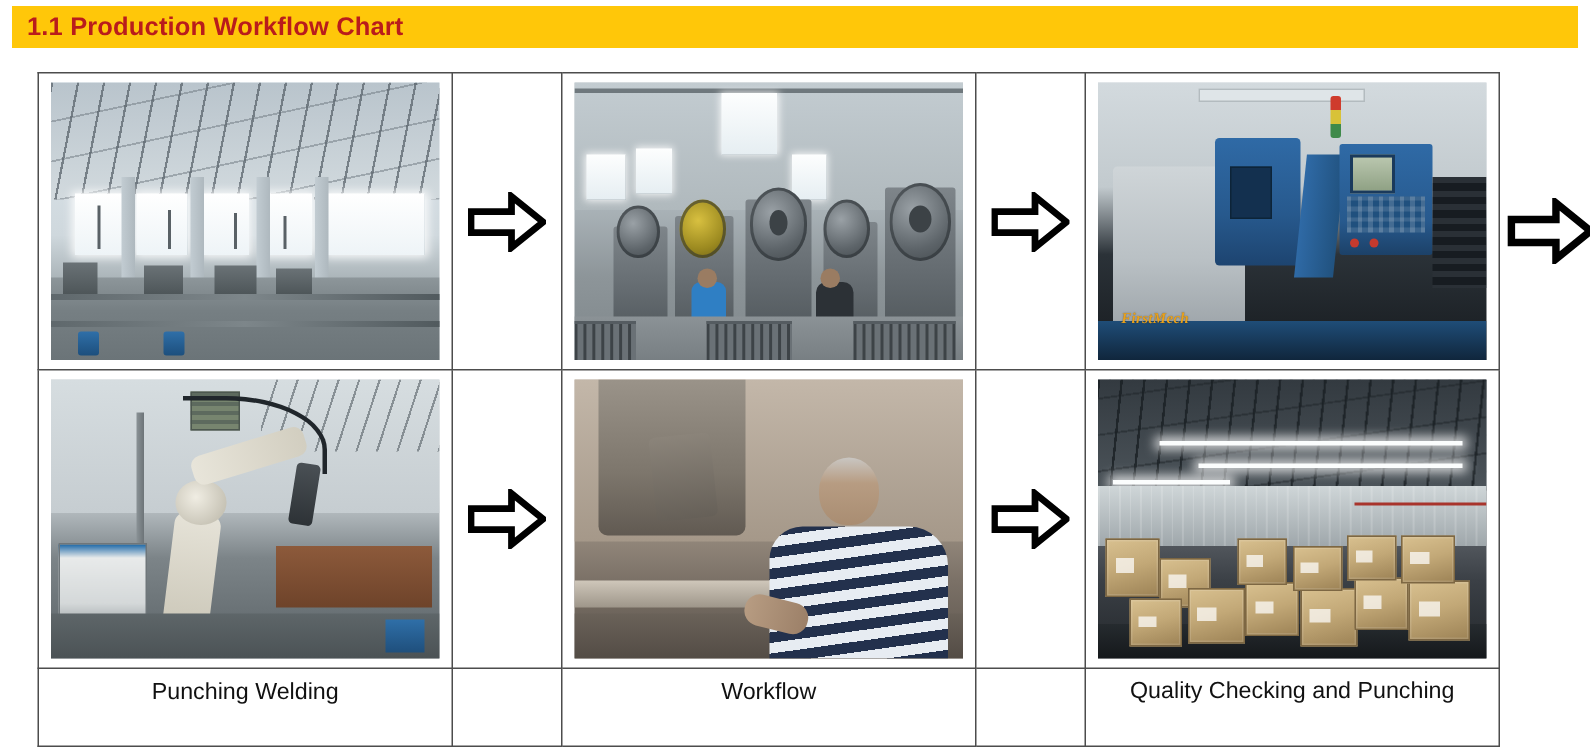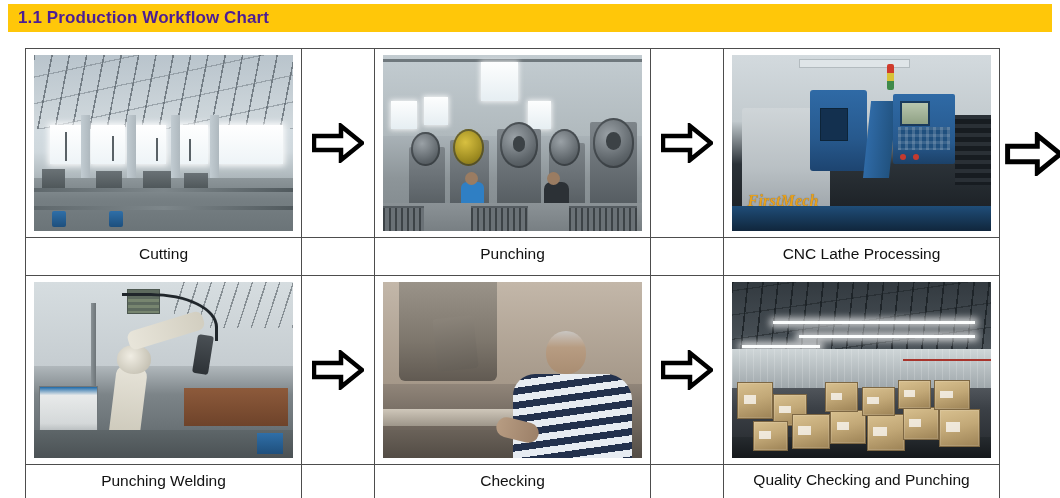"1.1 Production Workflow Chart" .header-title { color: #4c1d95 -> #b91c1c }
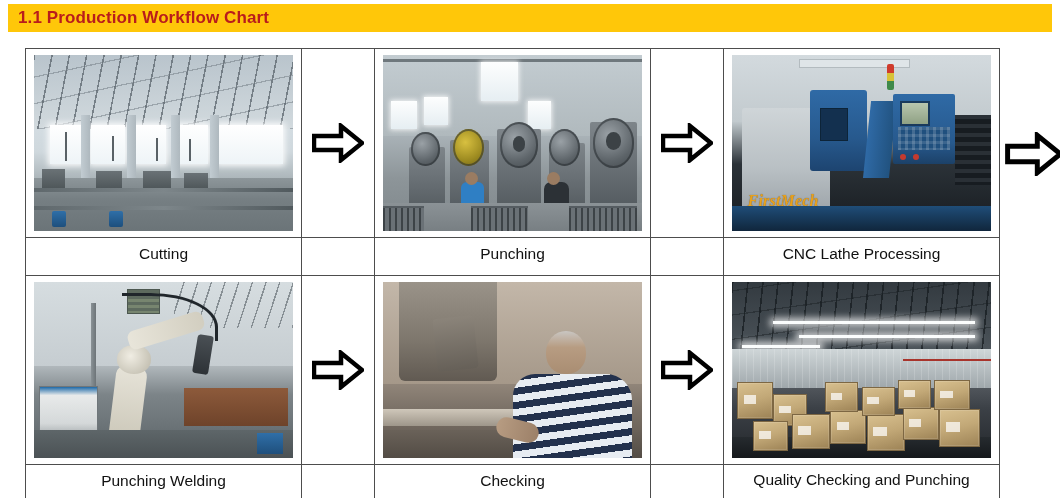"FirstMech" .ph-cnc .logo { font-size: 16px -> 10px }
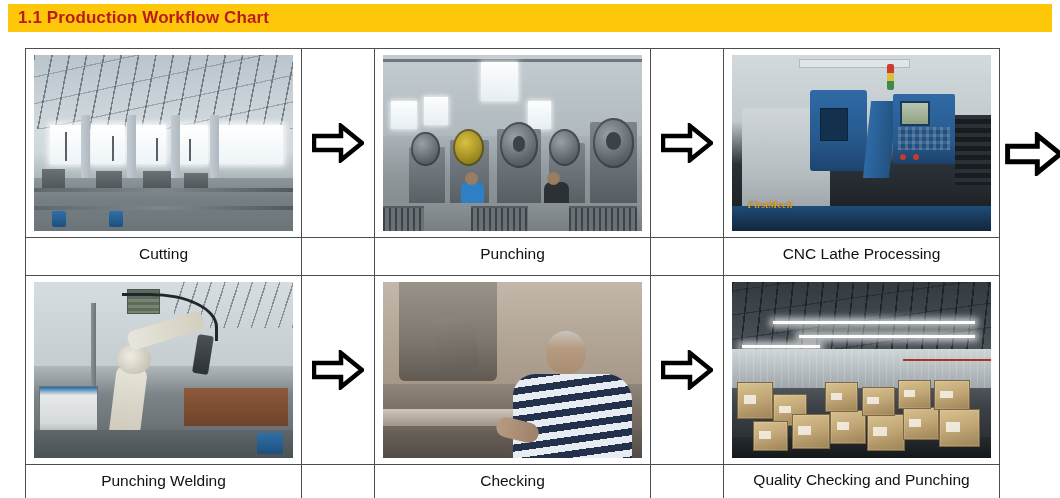"Cutting" tr { html: <tr> <td> <div>Cutting</div> </td> <td></td> <td> <div>Punching</div> </td> <td></td> <td> <div>CNC Lathe Processing</div> </td> </tr> -> none }
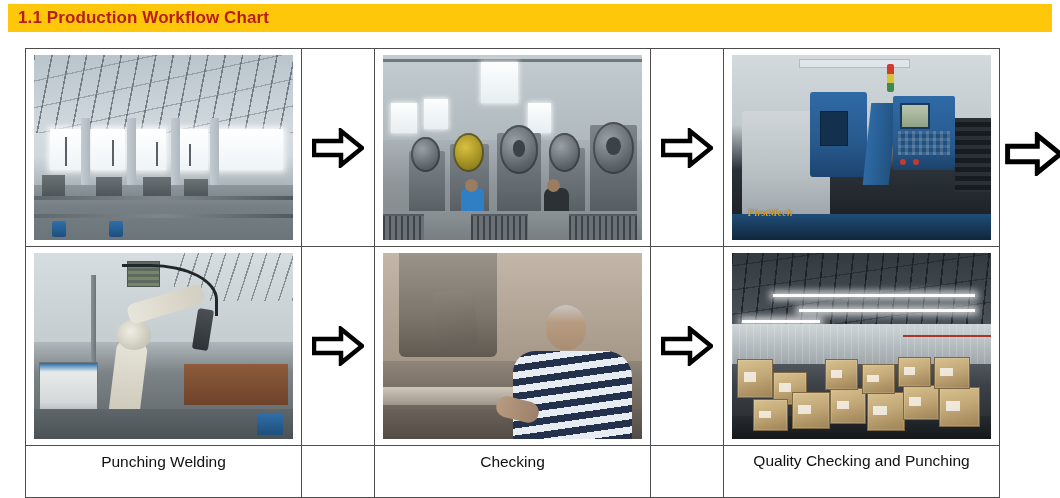"Checking" div.cap { text: Checking -> Workflow }
